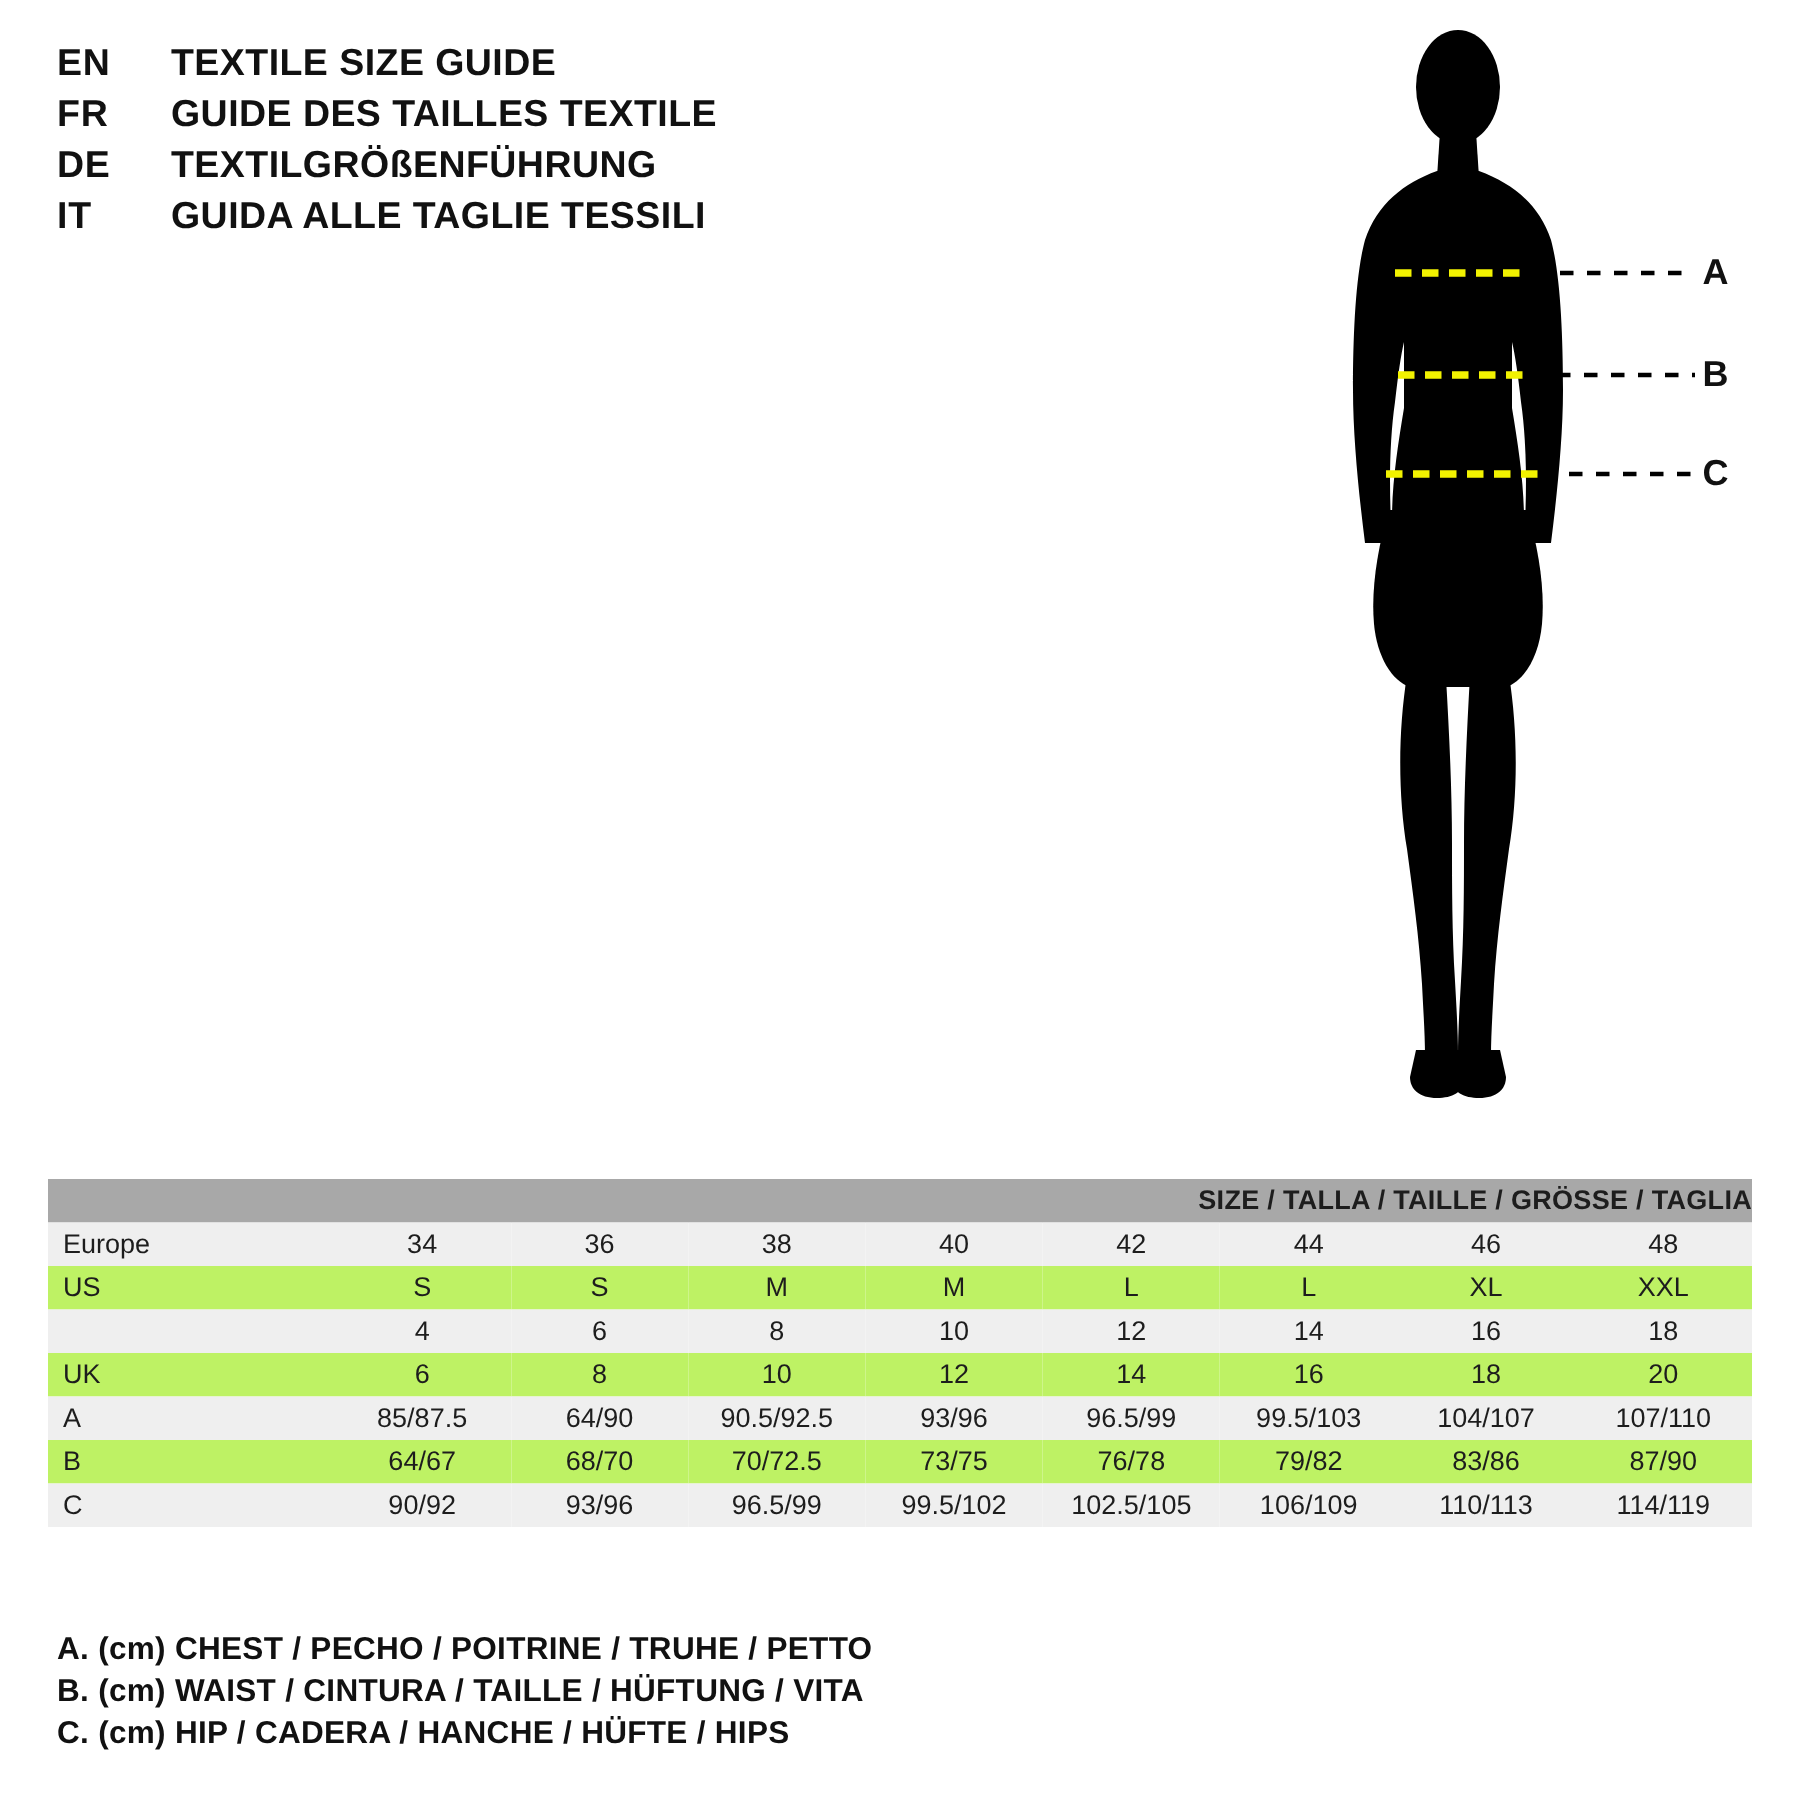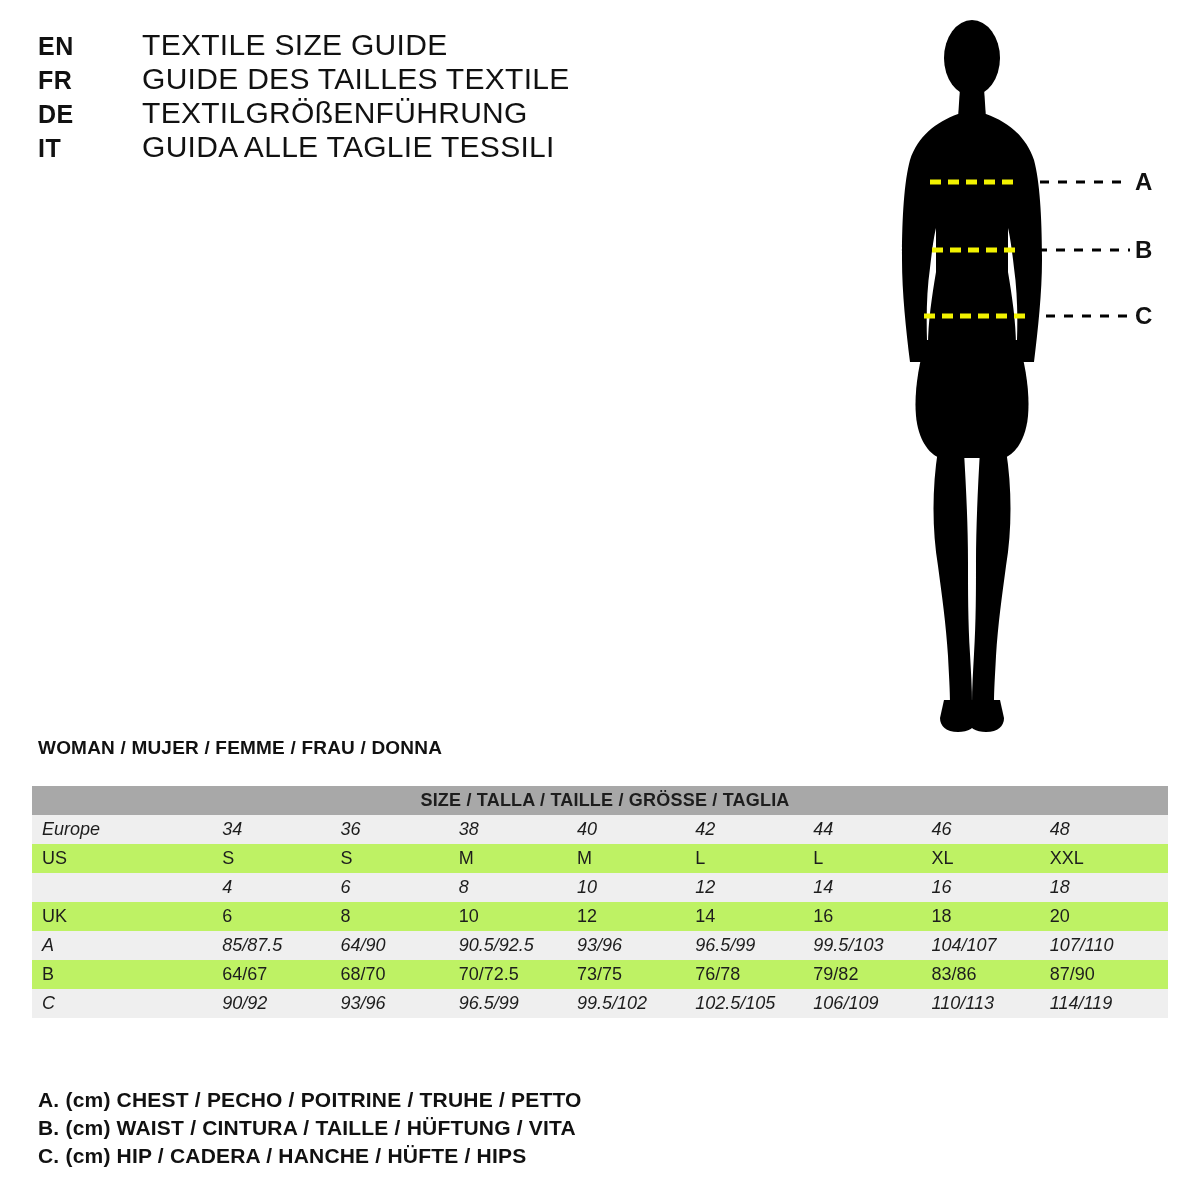"TEXTILE SIZE GUIDE" .lang-text { font-size: 30px -> 25px; font-weight: normal -> bold; margin-left: 28px -> none }
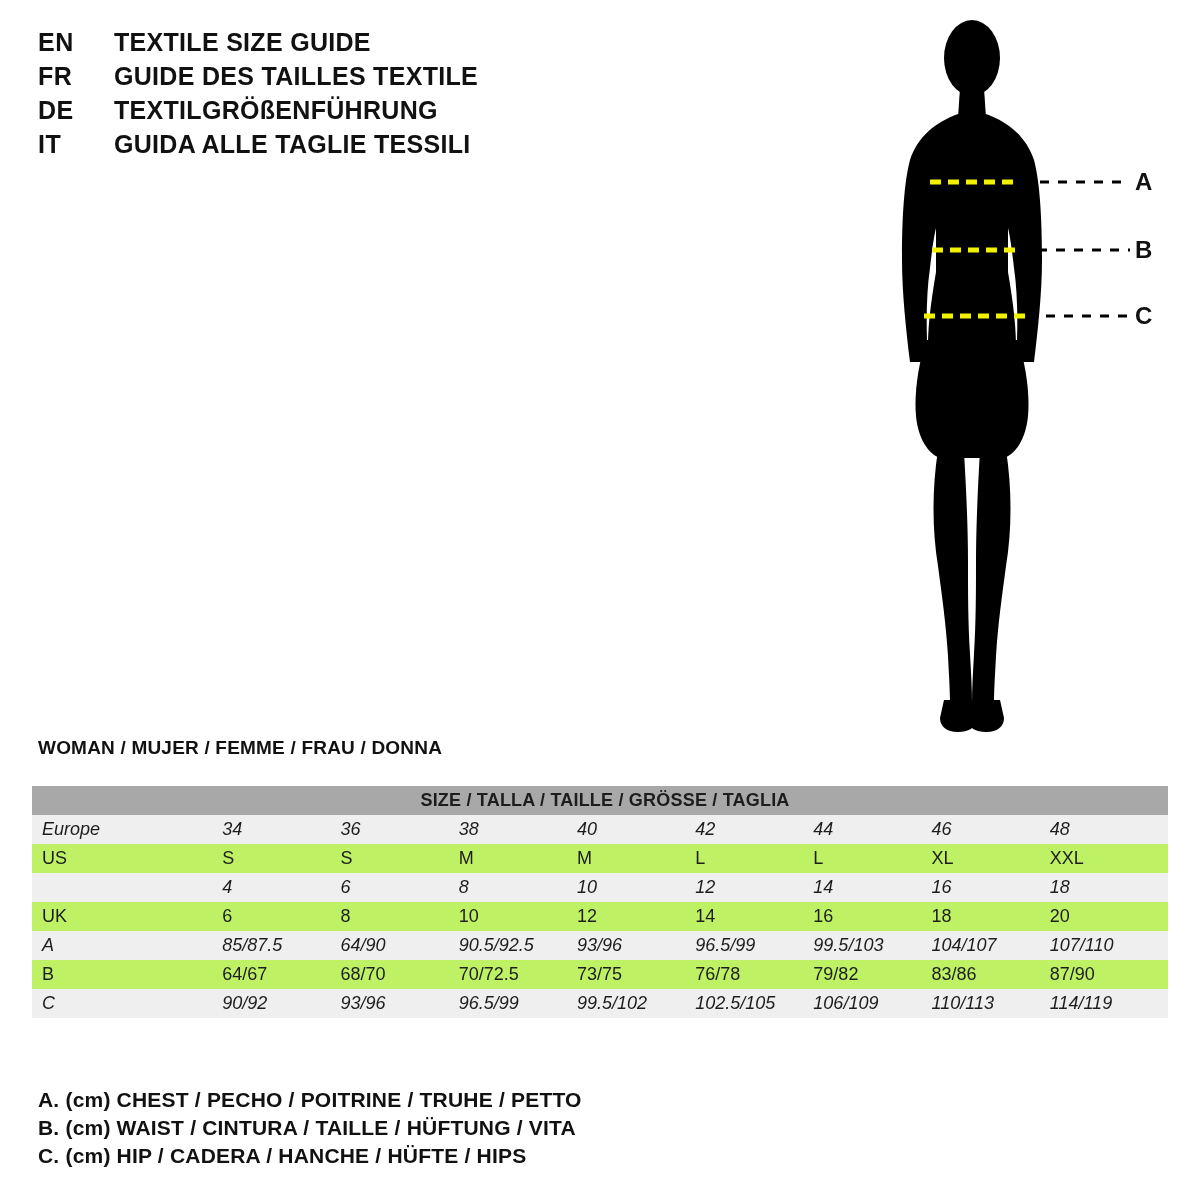"WOMAN / MUJER / FEMME" div { html: <div>WOMAN / MUJER / FEMME / FRAU / DONNA</div> -> none }
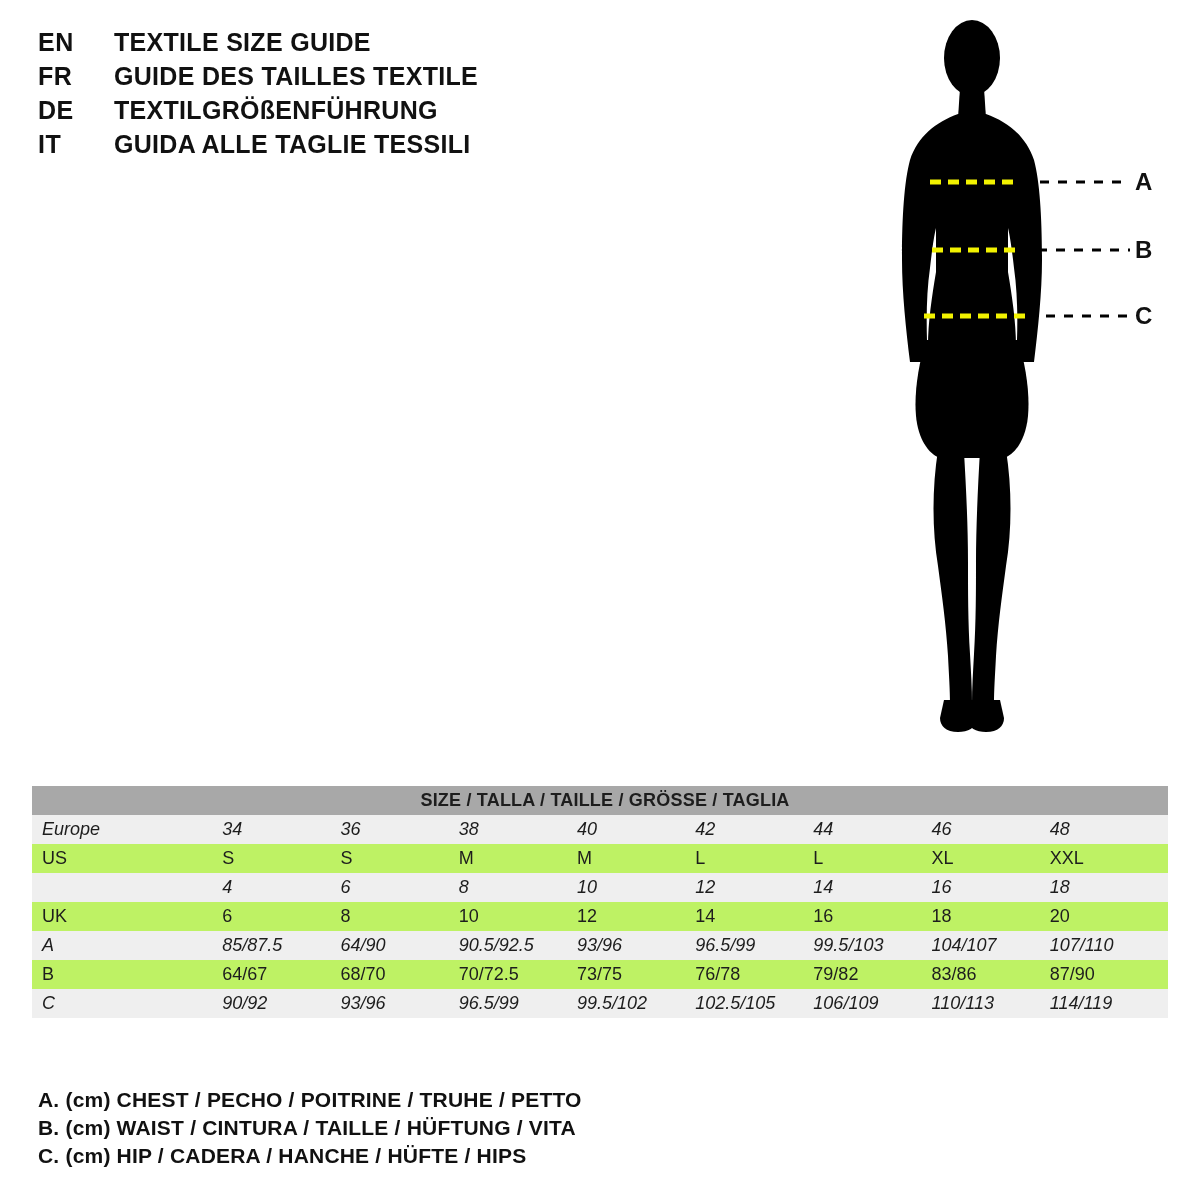"SIZE / TALLA / TAILLE" #size-table .hdr-row th { text-align: center -> right }
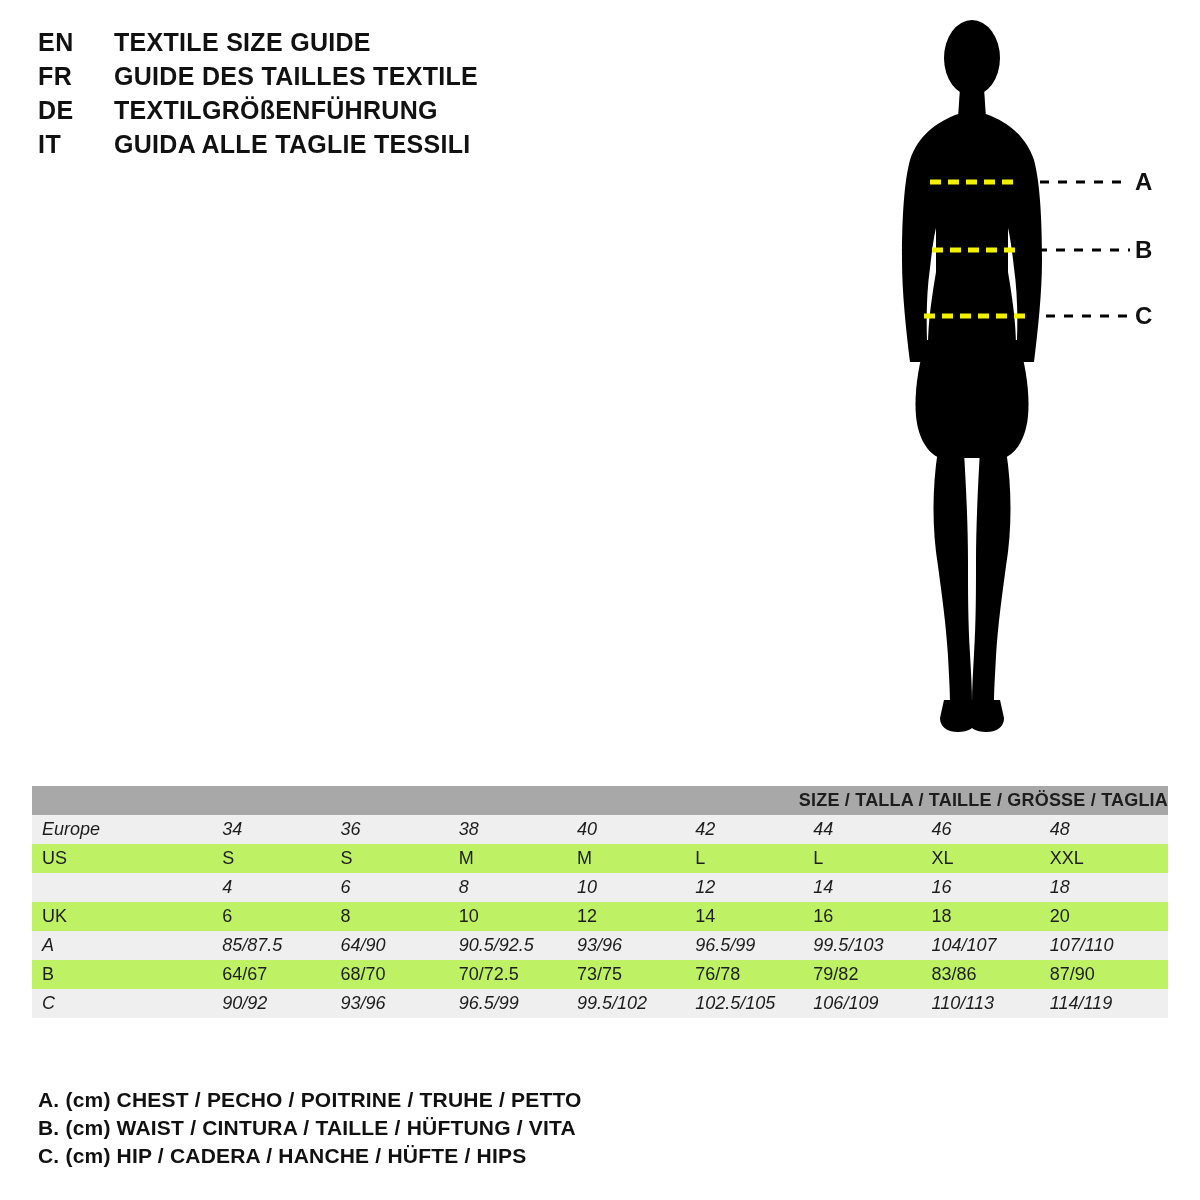"Europe" #size-table tr.band-light td { font-style: italic -> none }
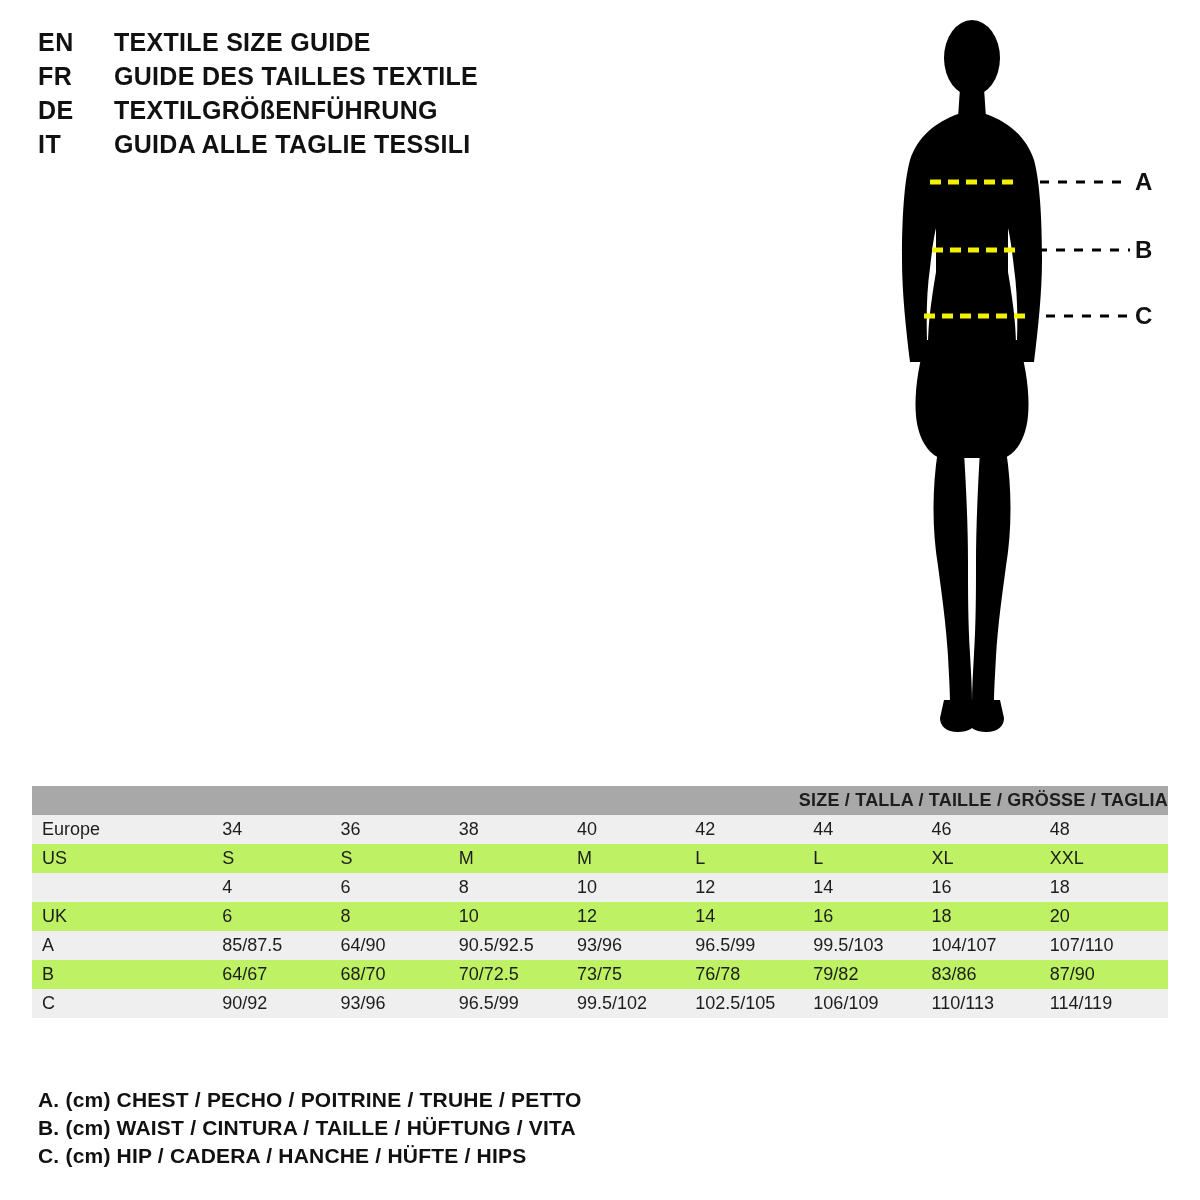"34" #size-table td.val { text-align: left -> center }
